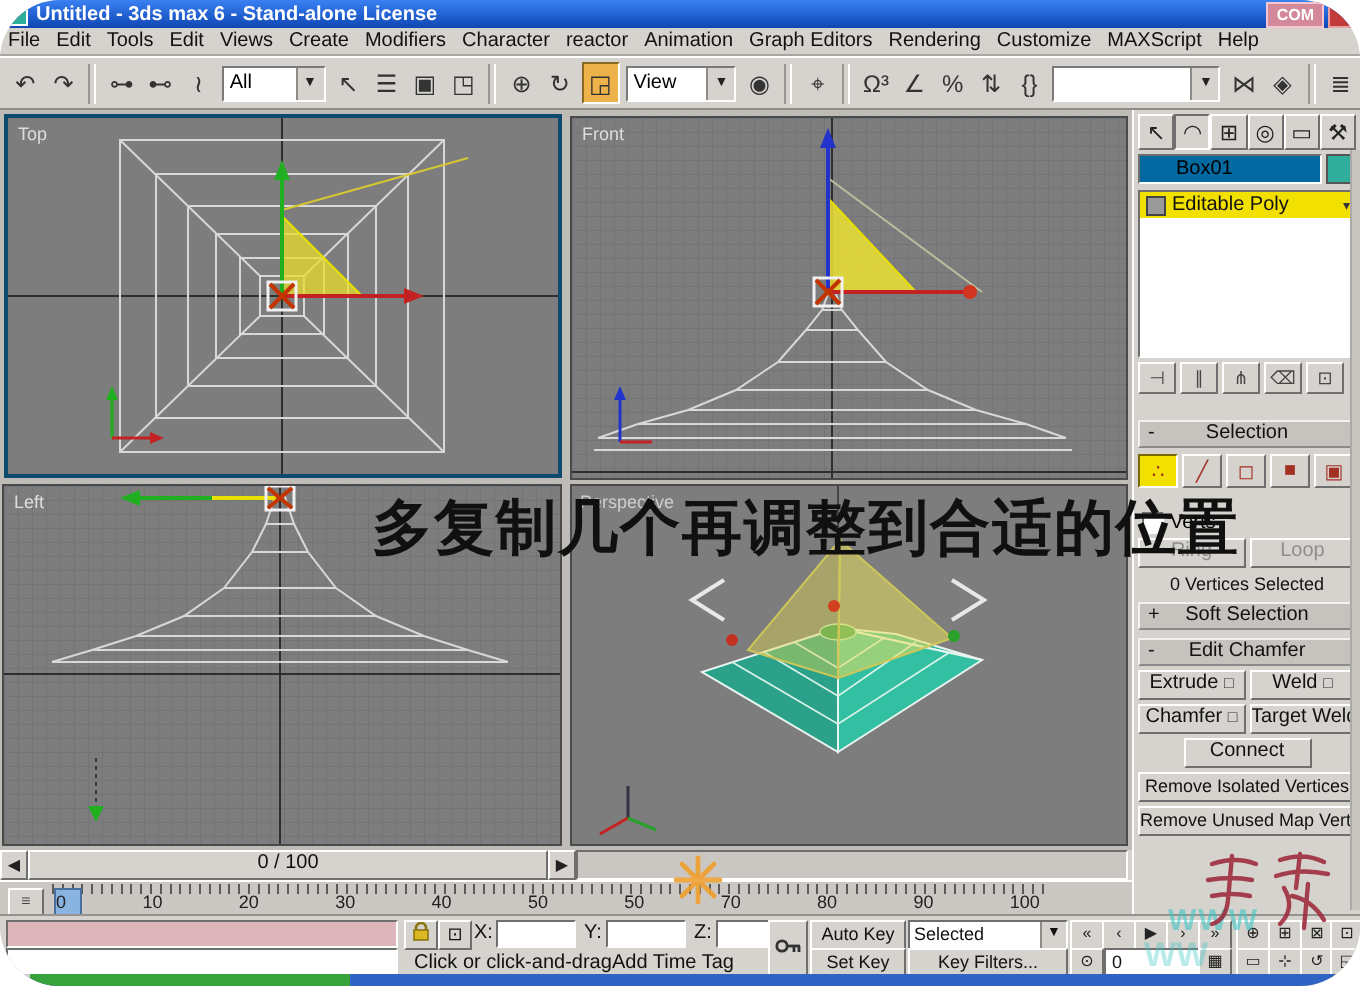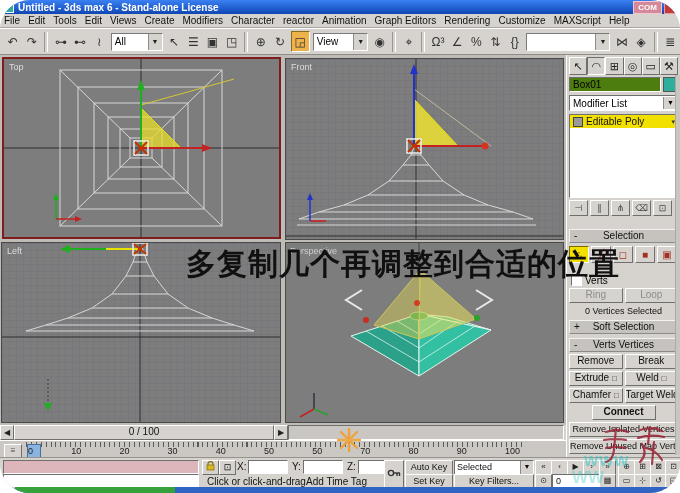"Top" #vp-top { border: 2px solid #7f1d1d -> 2px solid #0c4a6e }
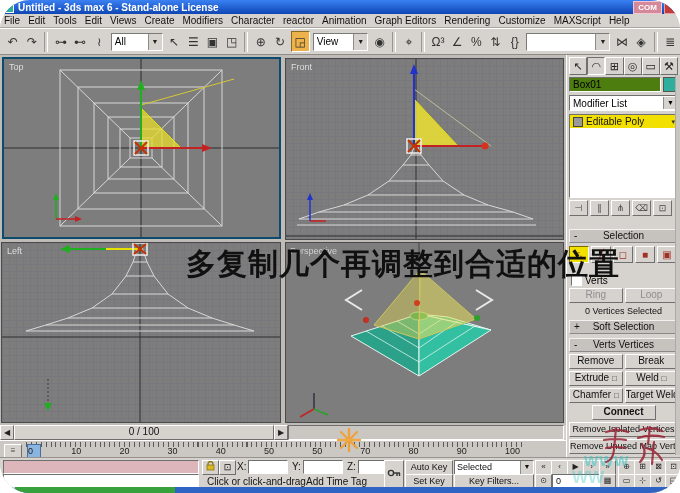"Box01" .cp-name { background: #4d7c0f -> #0369a1; padding-left: 3px -> 18px }
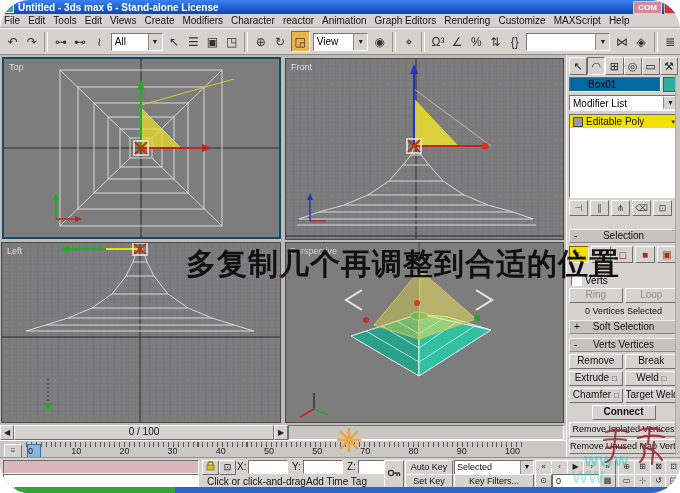"Modifier List" div.cp-drop { html: <div> <span>Modifier List</span> <span>▼</span> </div> -> none }
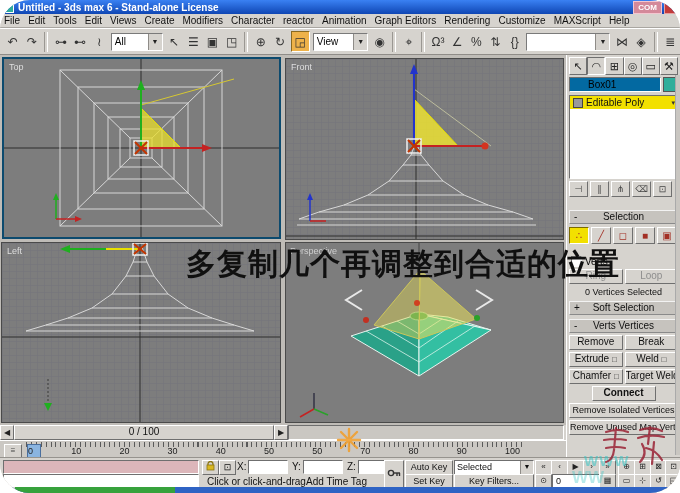"Verts Vertices" span { text: Verts Vertices -> Edit Chamfer }
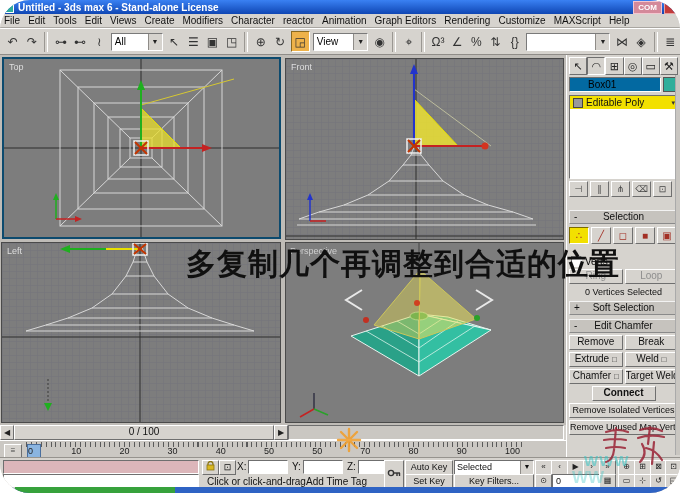"Remove" div.btn2 { html: <div> <div>Remove</div> <div>Break</div> </div> -> none }
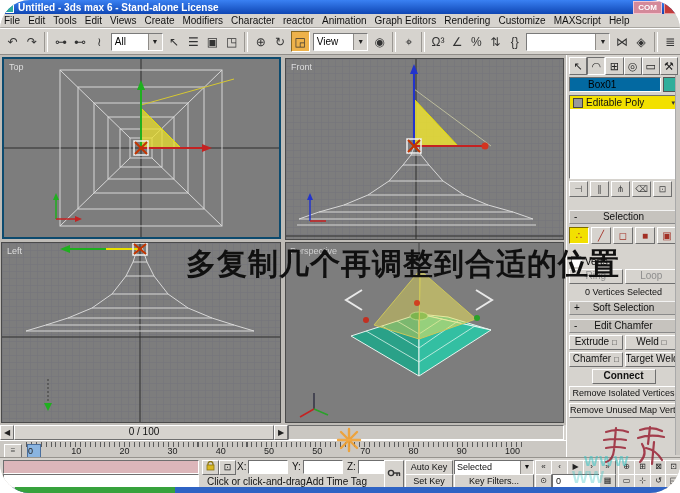"Connect" .connect-row .pbtn { font-weight: bold -> none }
